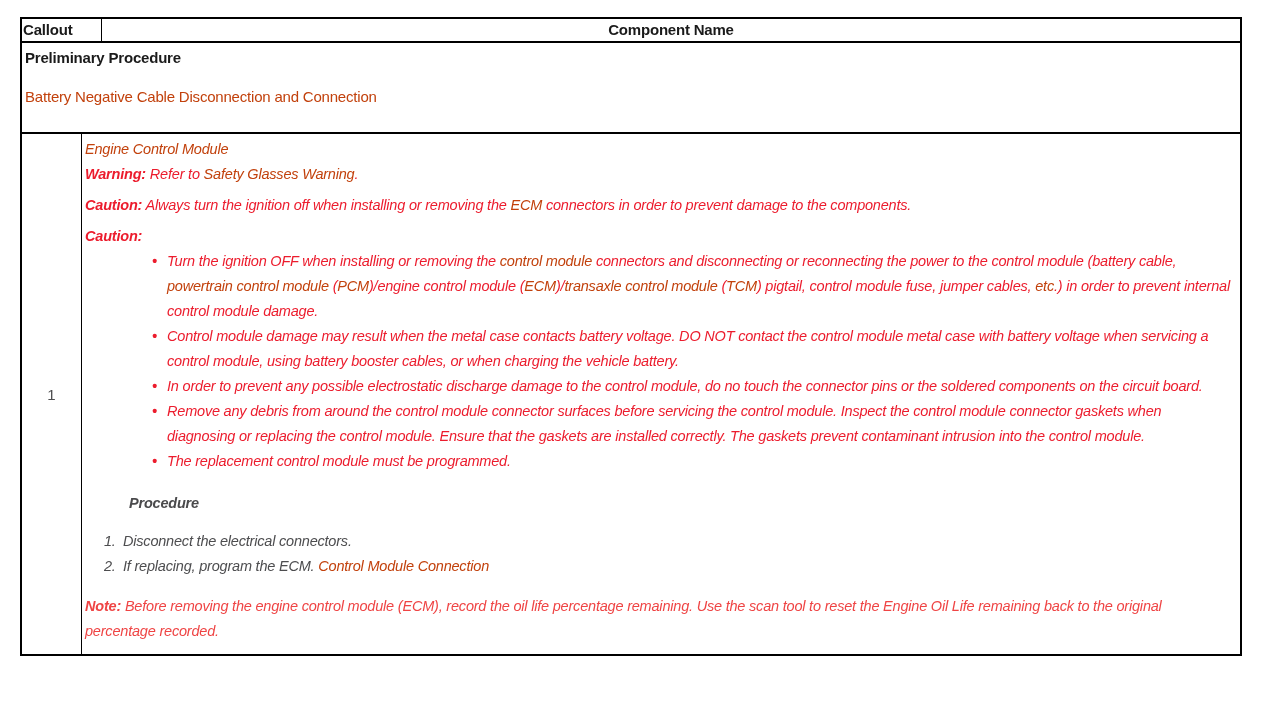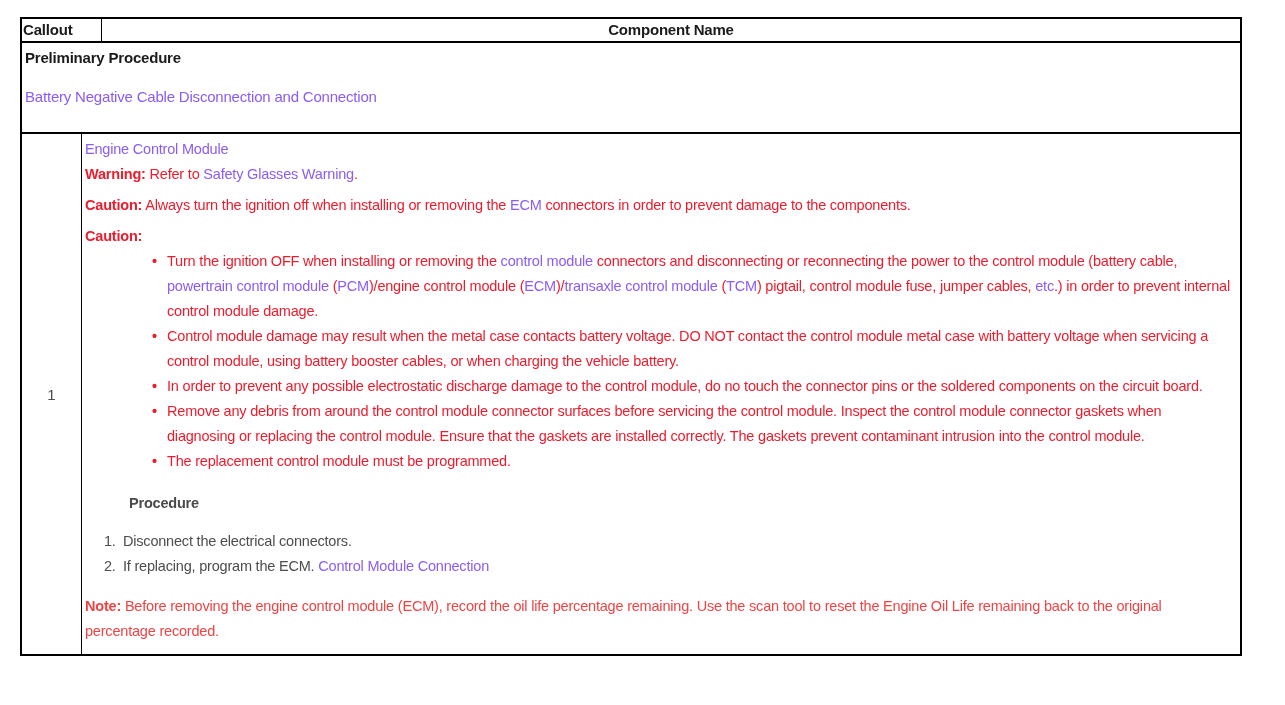"Battery Negative Cable Disconnection and" .lnk { color: #8b5cf6 -> #c2410c }
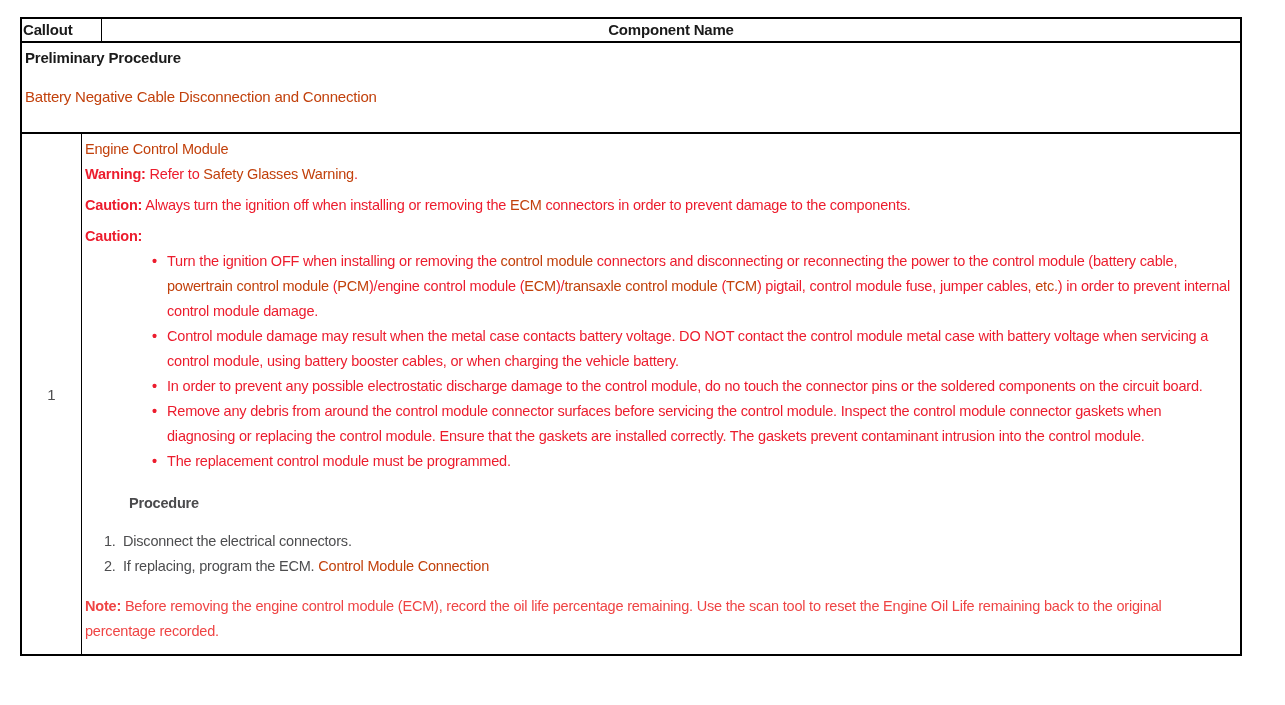"Engine Control Module" .component-cell { font-style: none -> italic }
